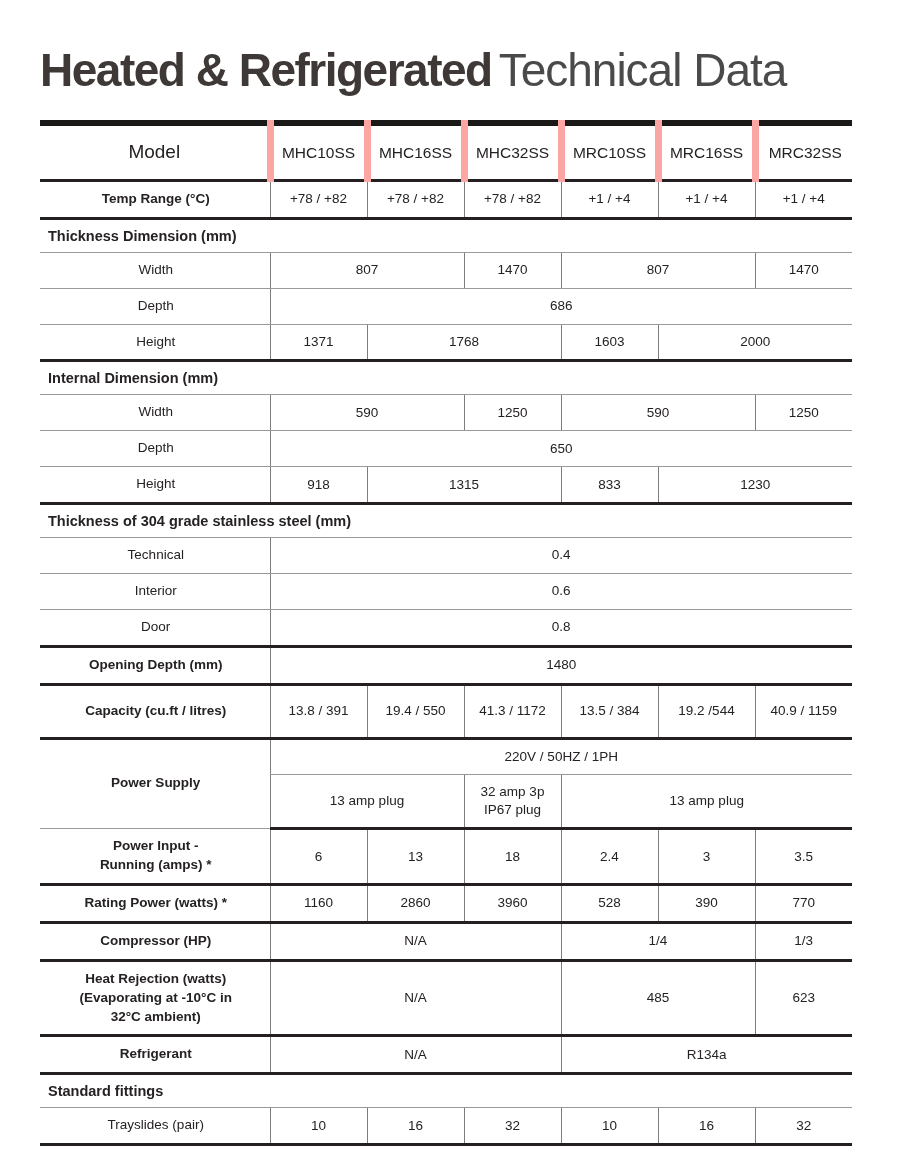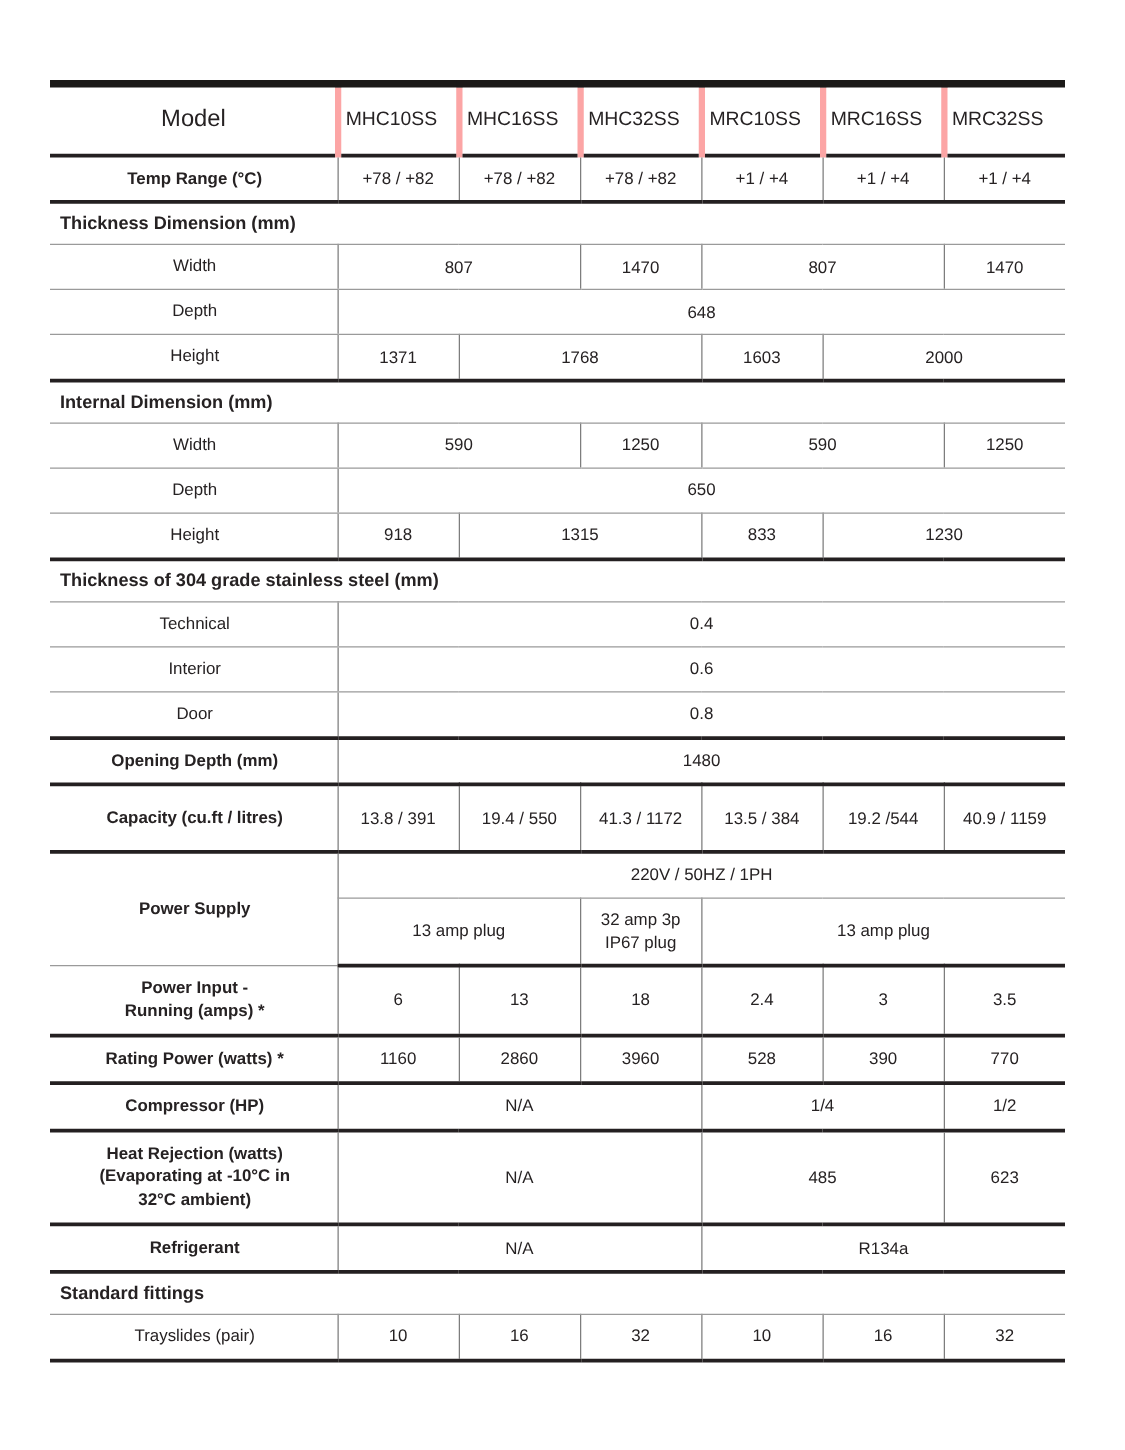"Heated & Refrigerated Technical Data" h1.title { html: none -> <h1><span>Heated &amp; Refrigerated</span><span>Technical Data</span></h1> }
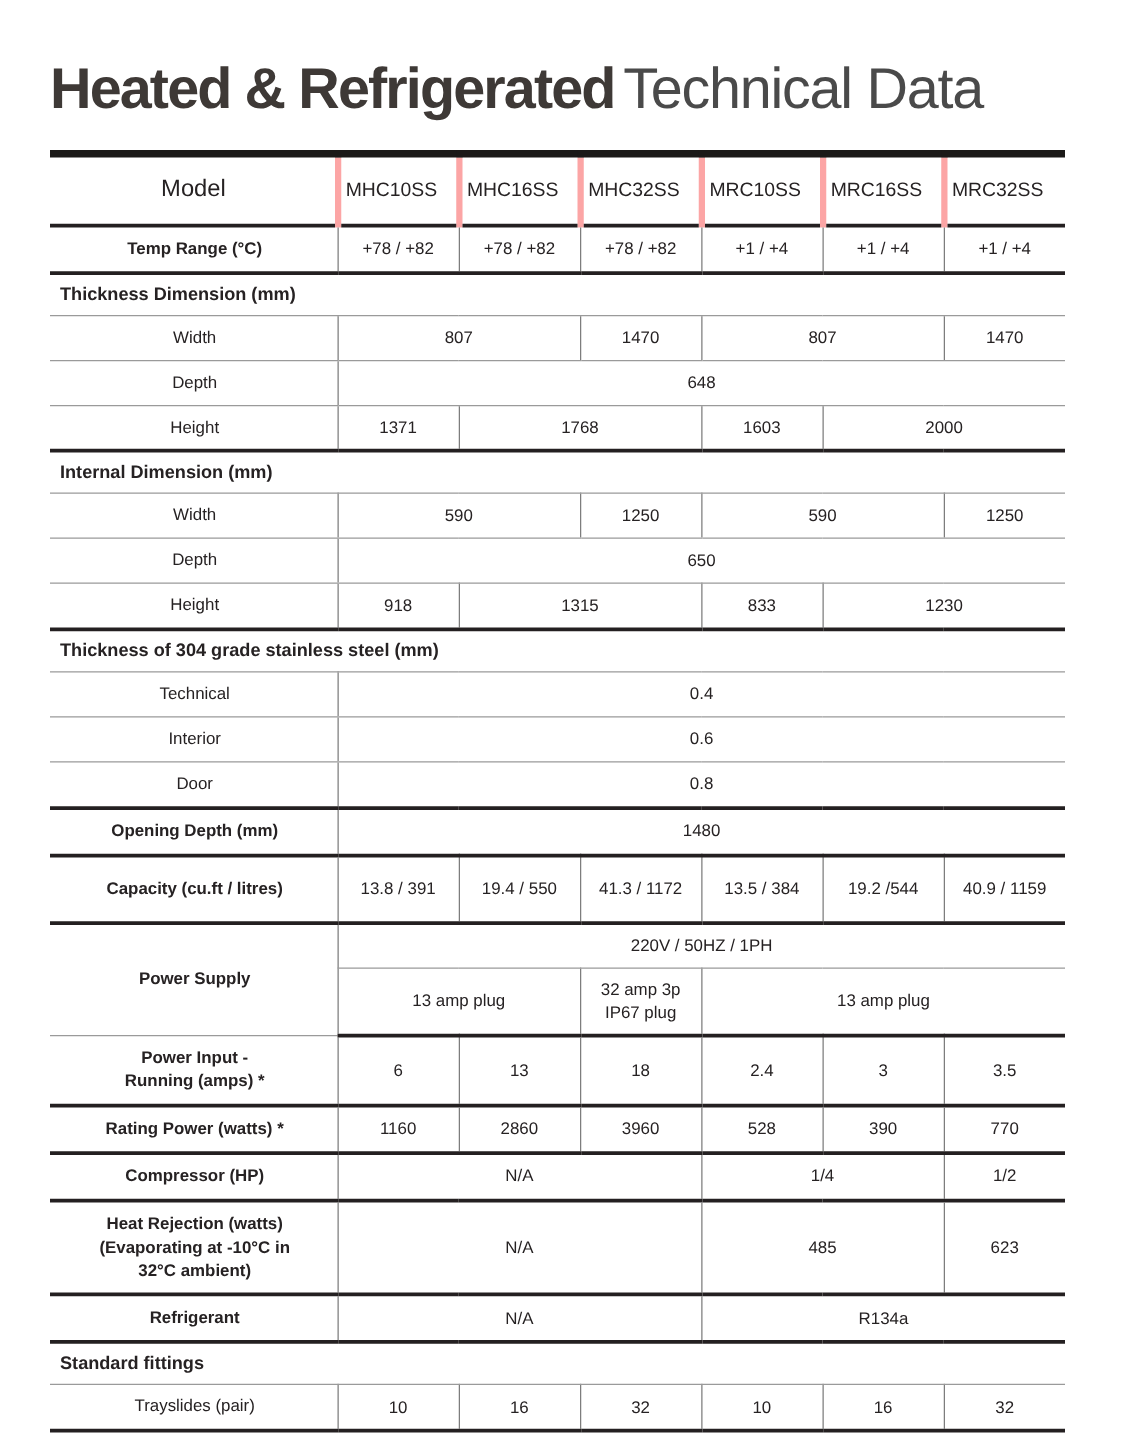"MHC10SS" td.model-name { border-left: 5px solid #fca5a5 -> 7px solid #fca5a5; text-align: none -> center }
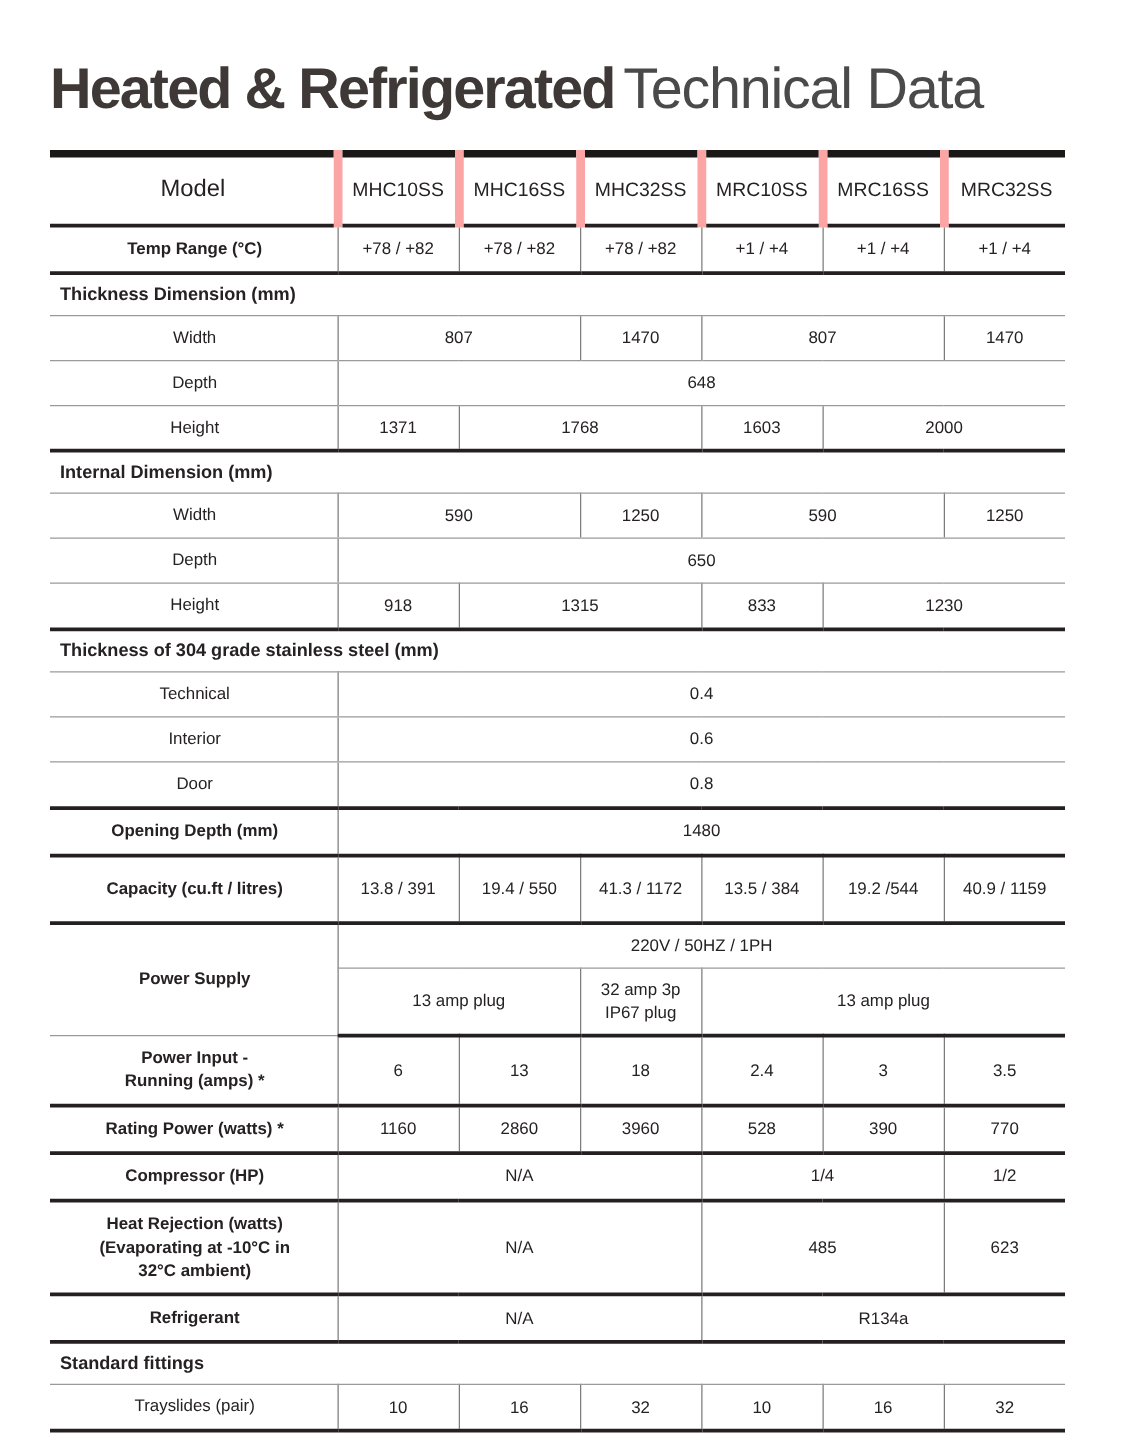"648" td.val { text: 648 -> 686 }
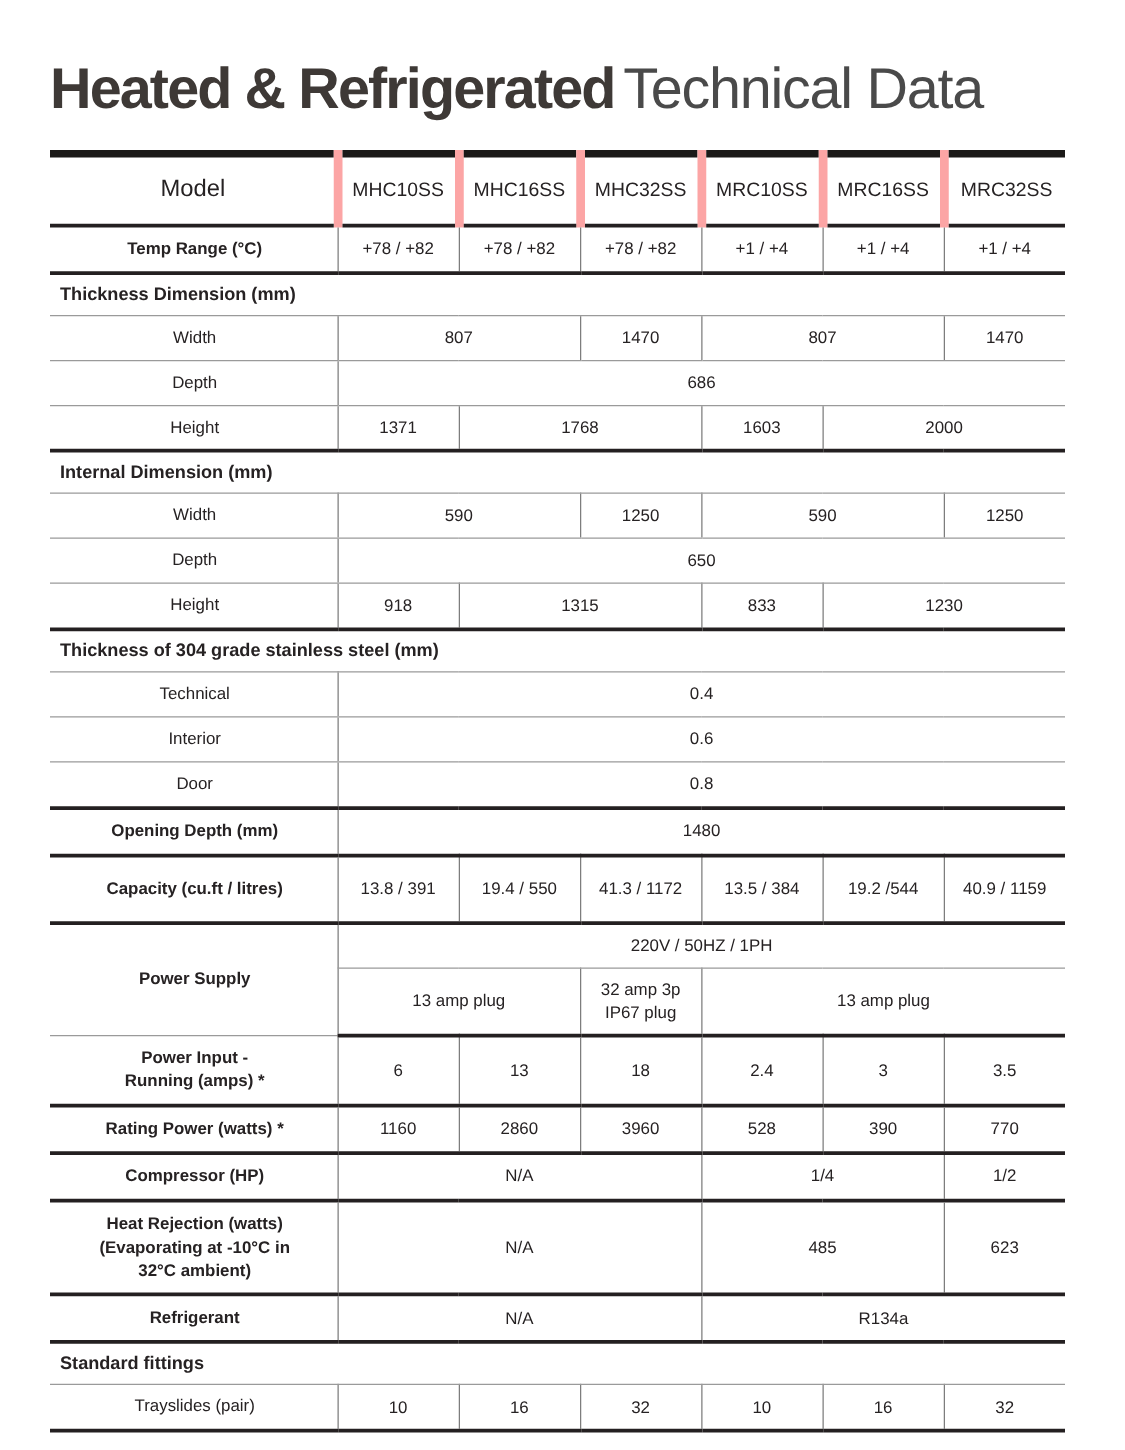"1/2" td.val { text: 1/2 -> 1/3 }
